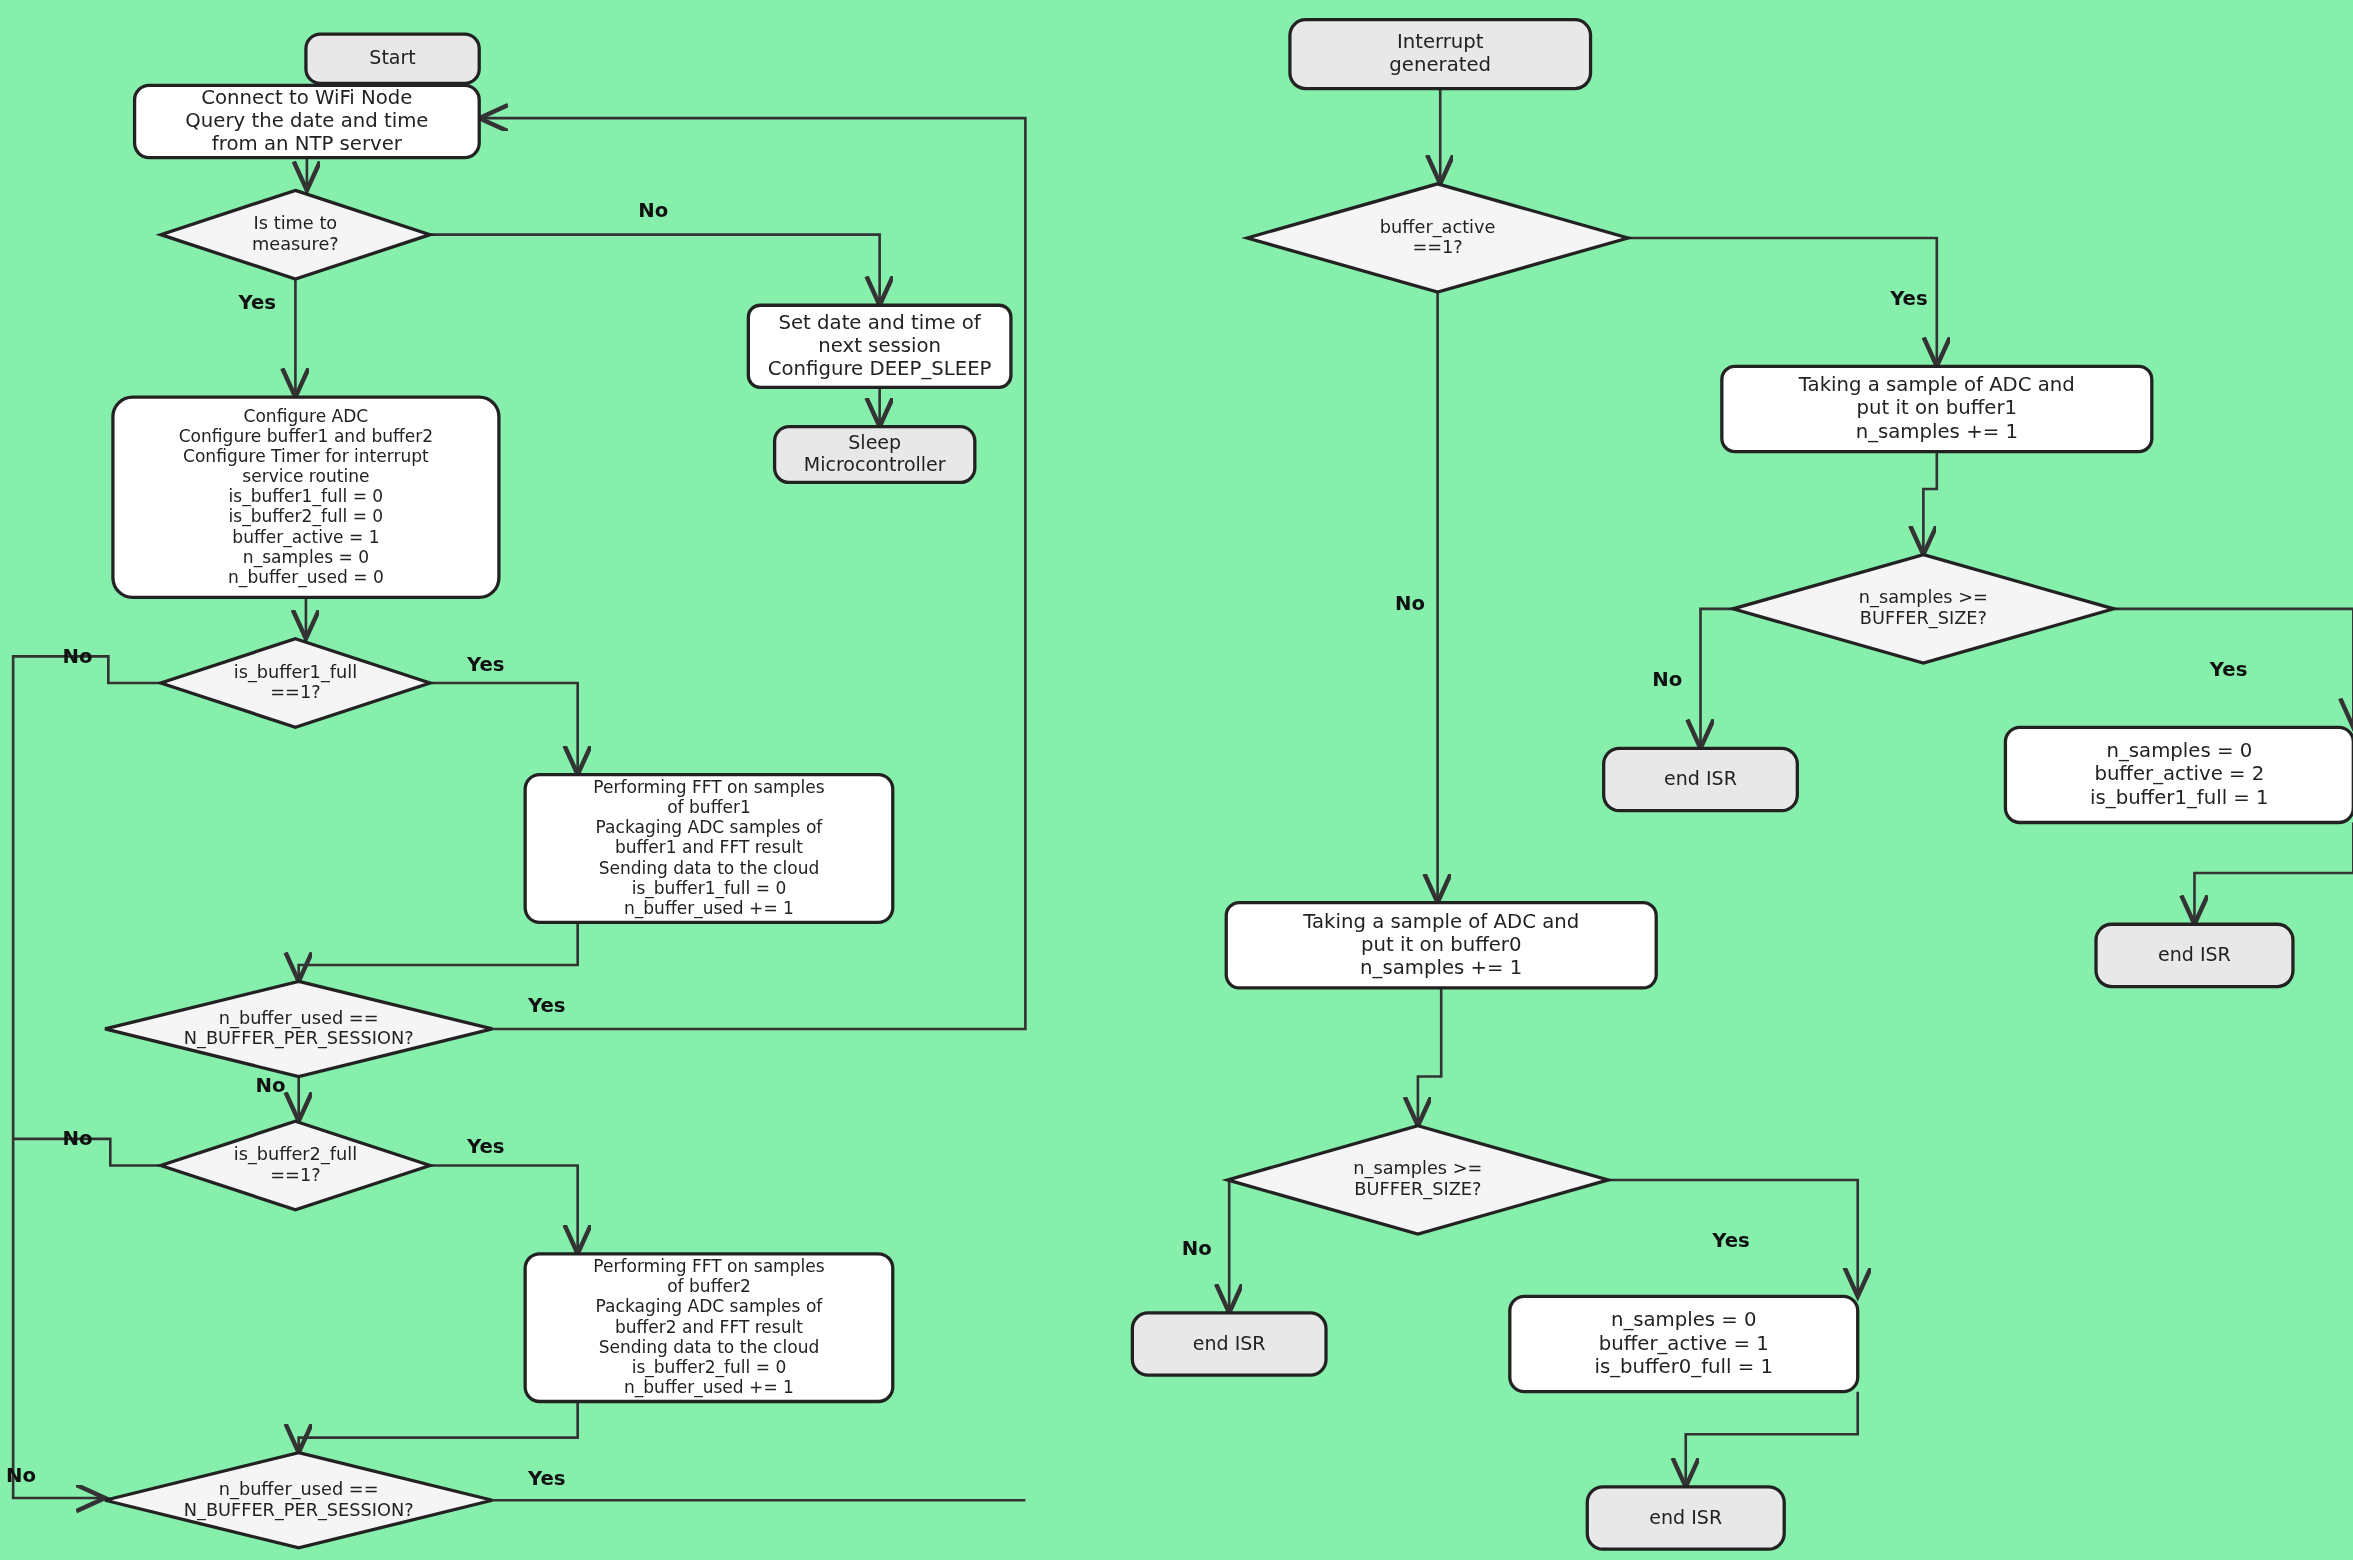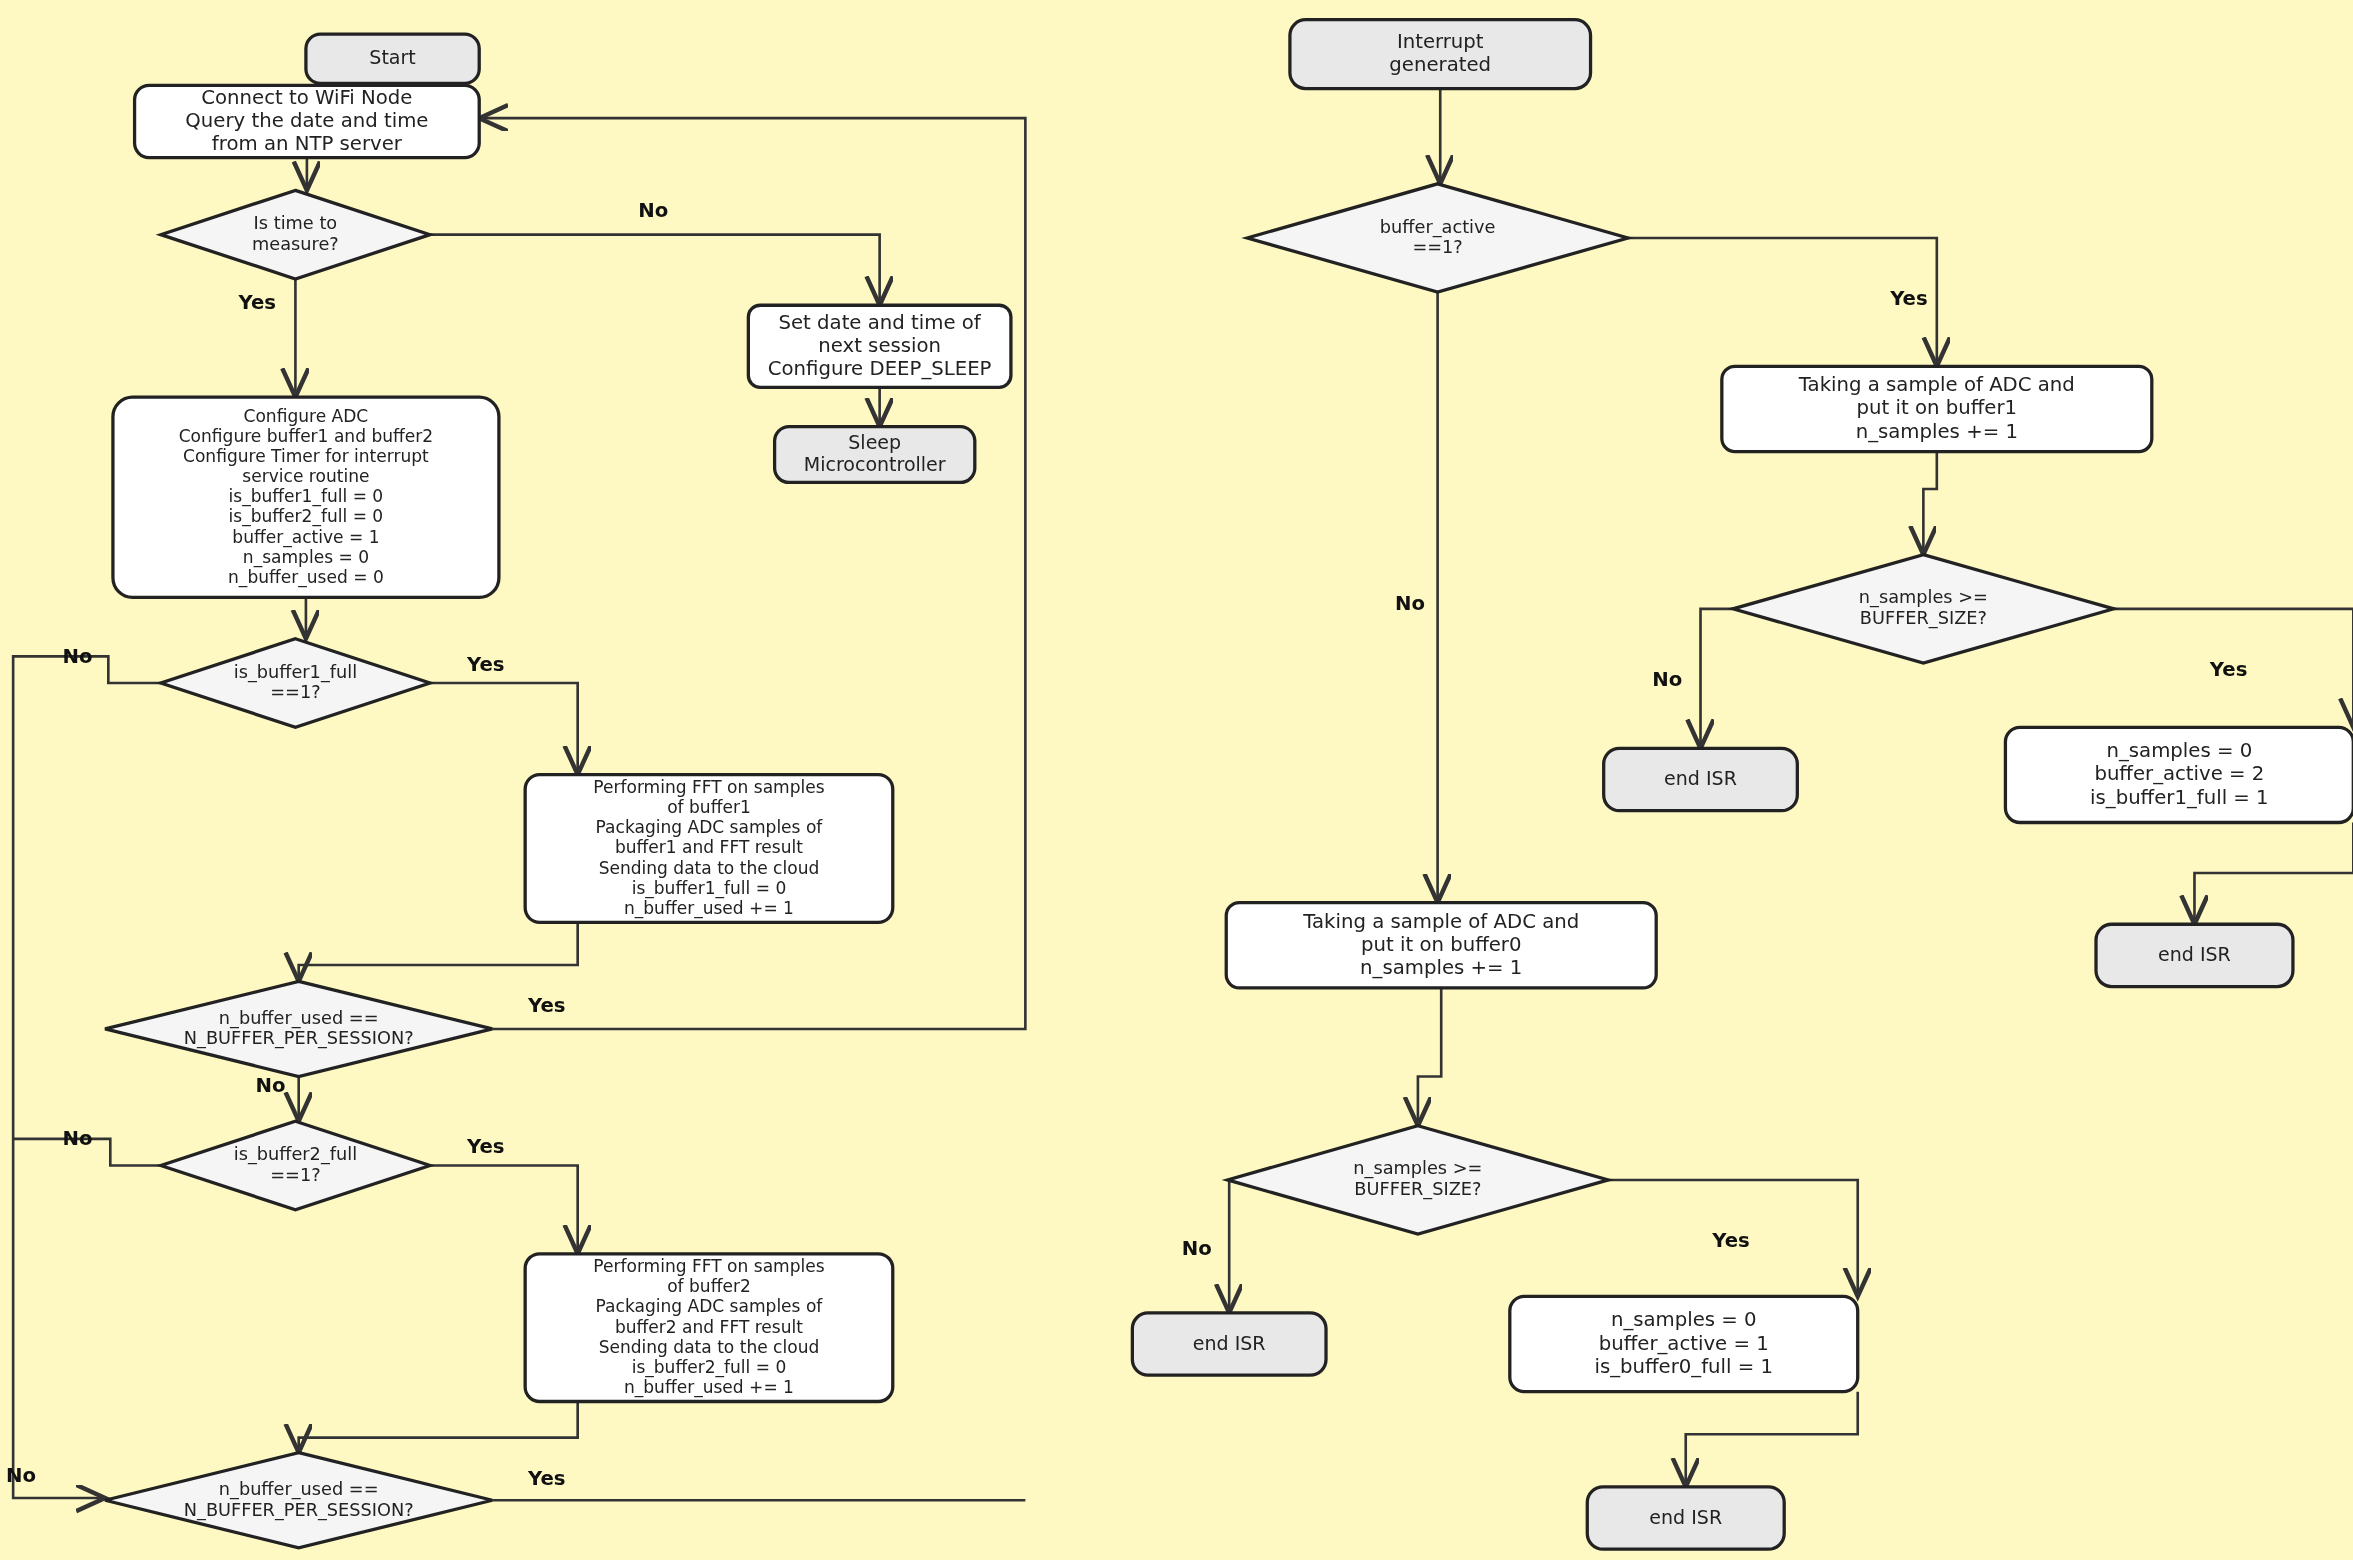"Start" #stage { background: #fef9c3 -> #86efac }
